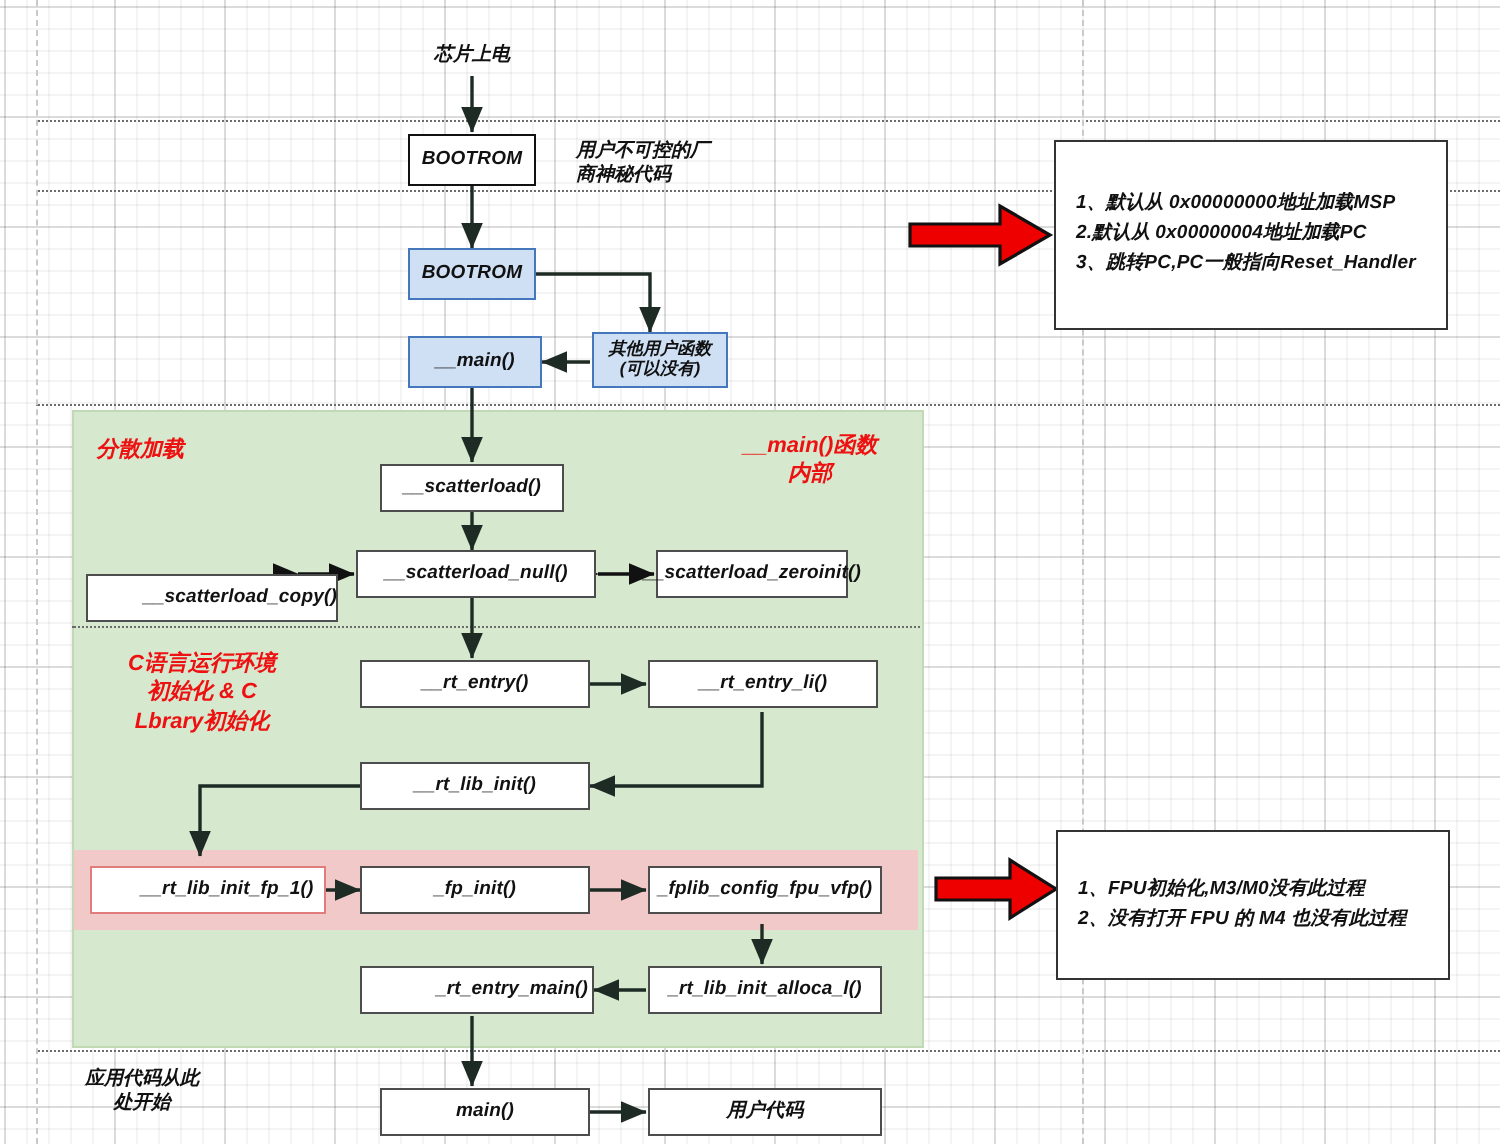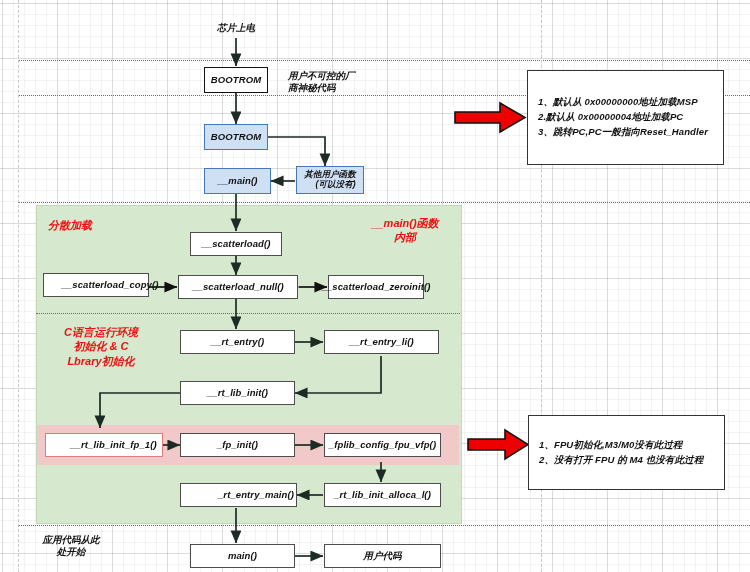"BOOTROM" .box { text-align: right -> center }
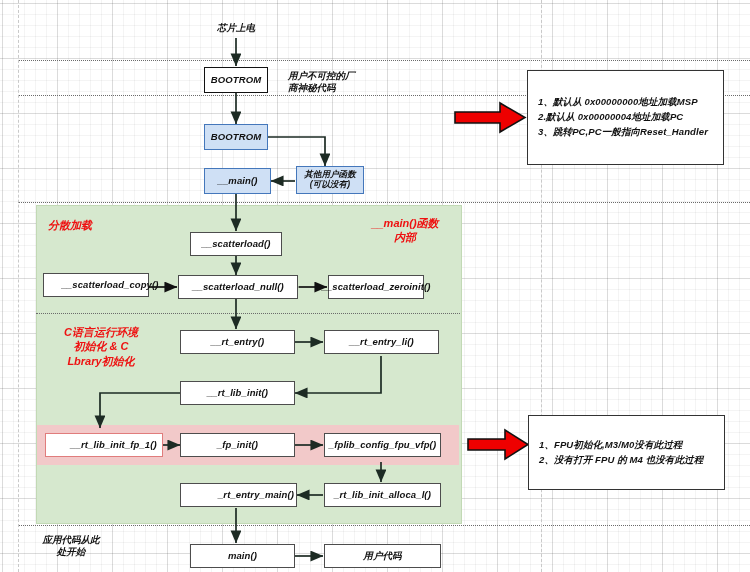"__scatterload_copy()" div.box { top: 273px -> 287px; width: 106px -> 126px }
